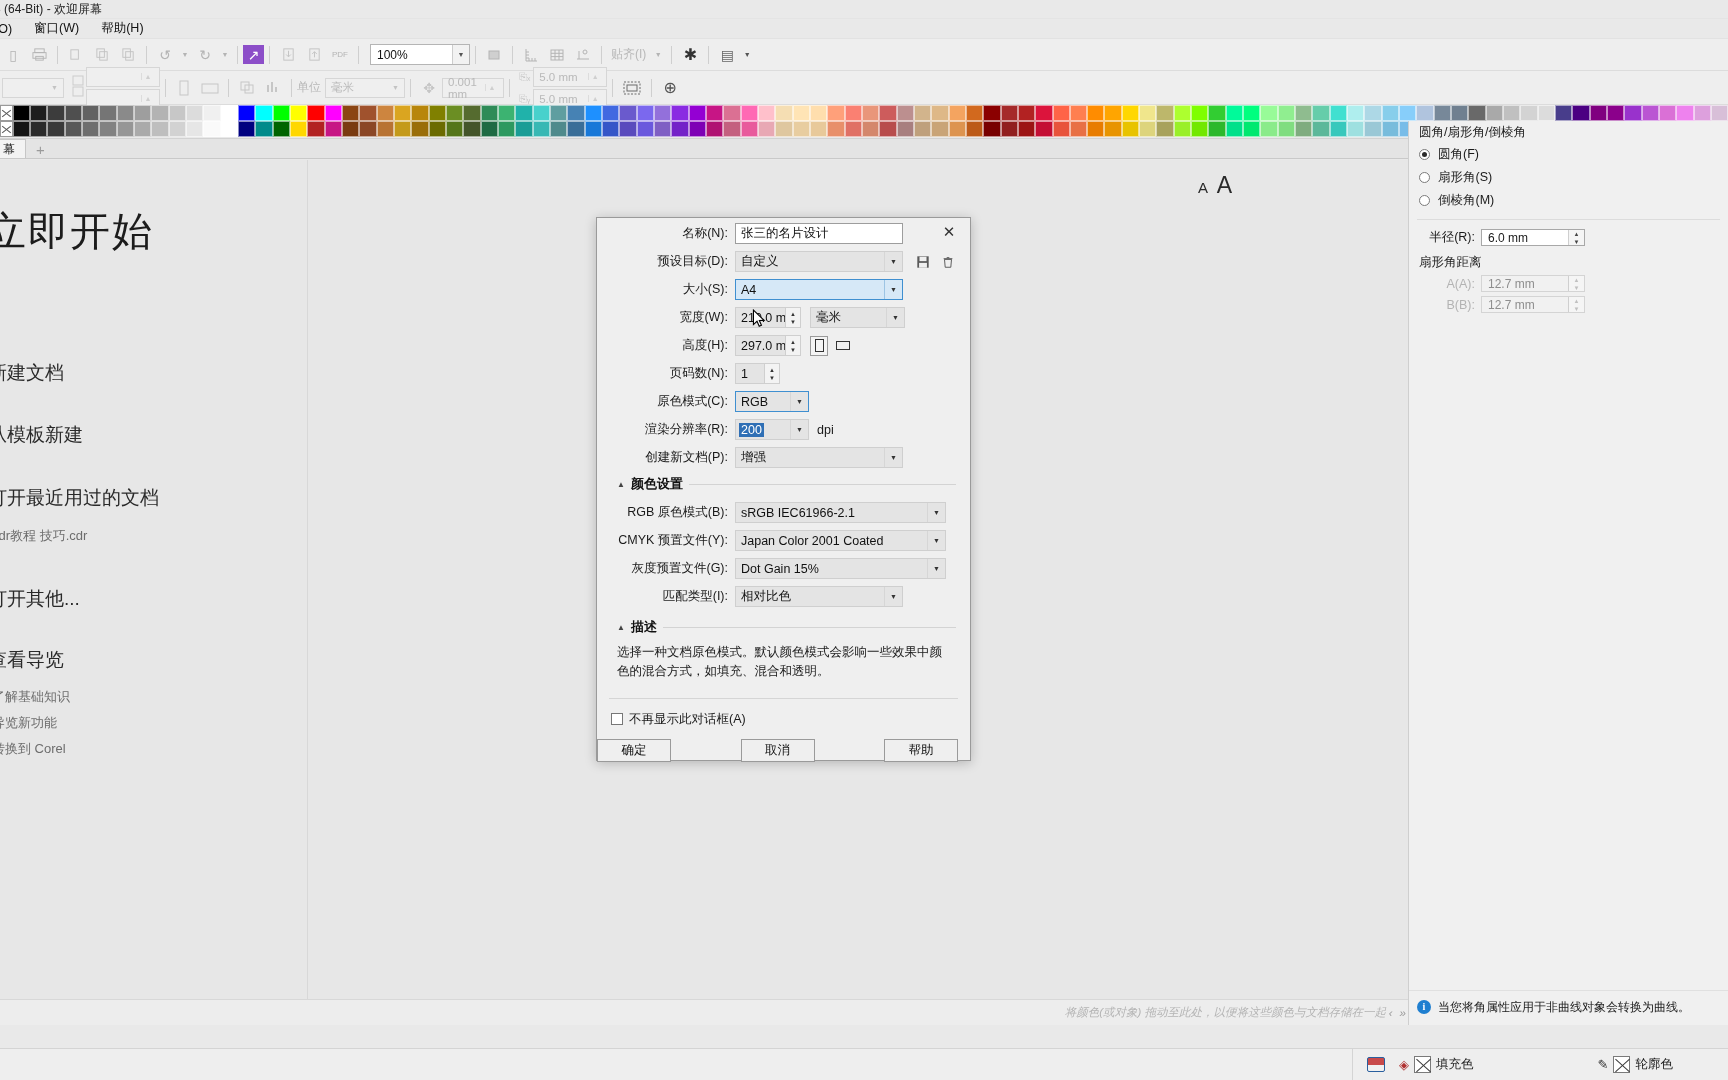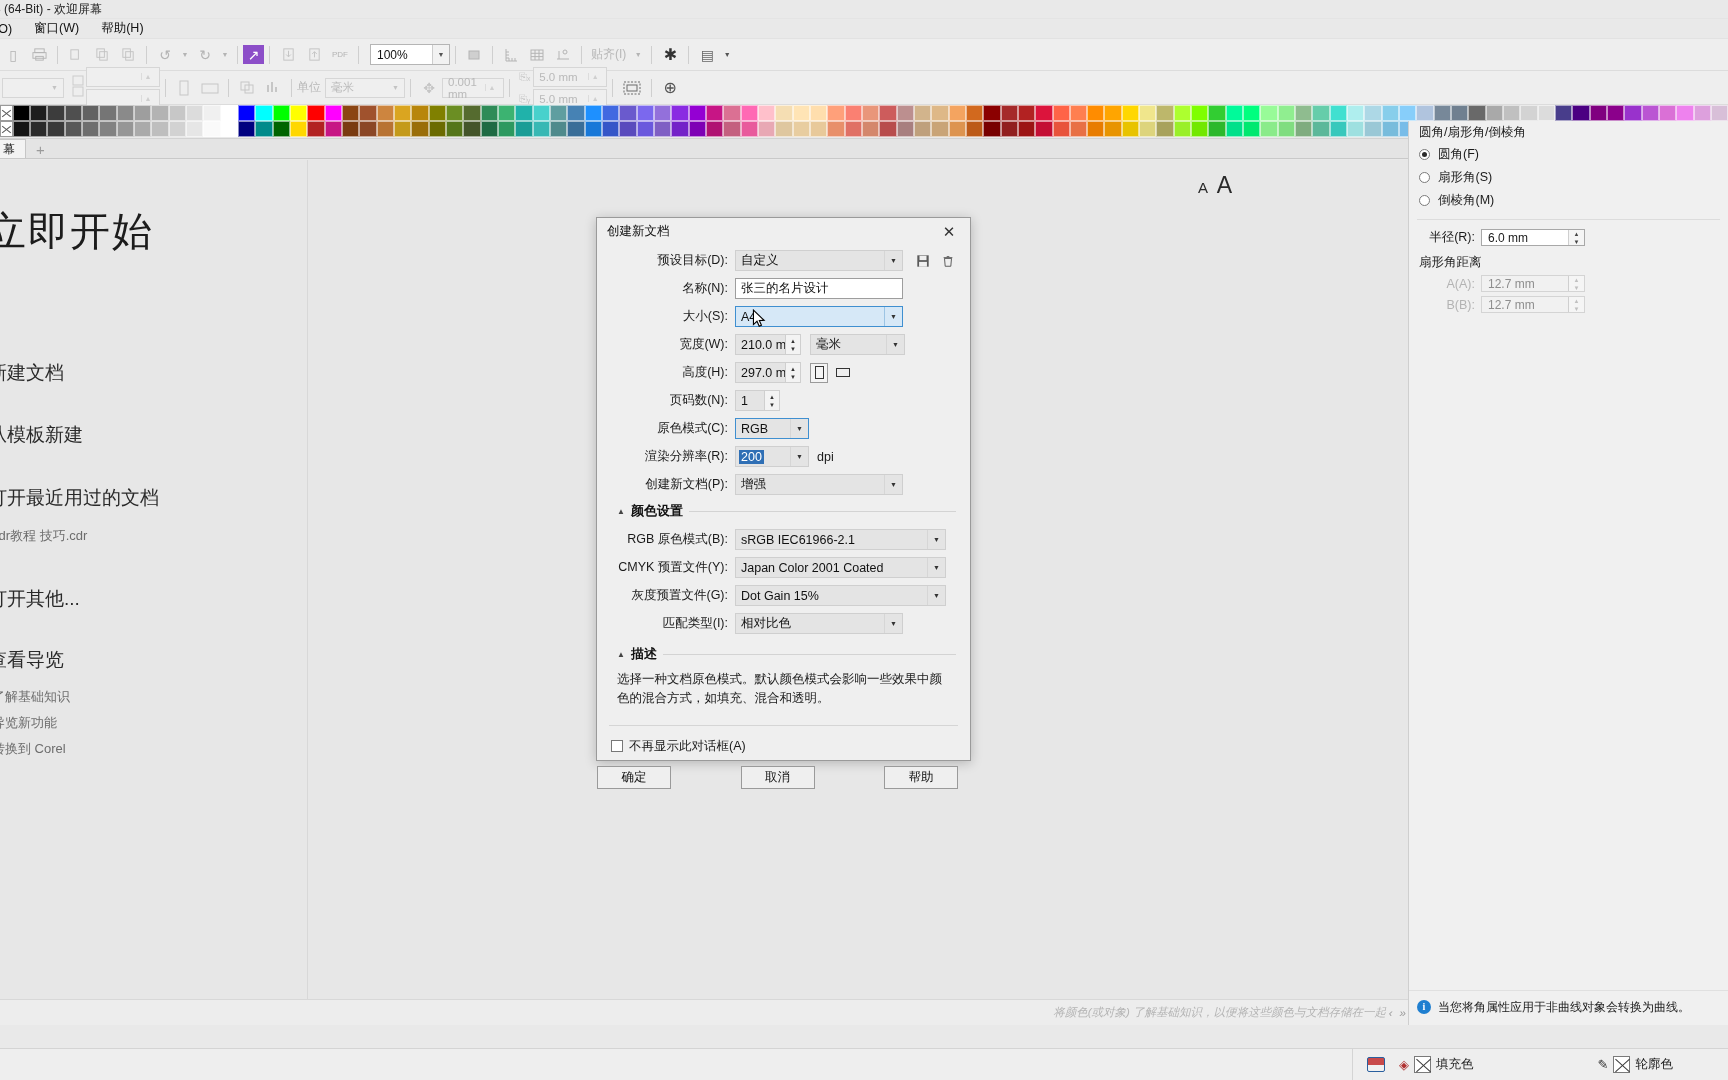"100%" .zoom-combo { width: 80px -> 100px }
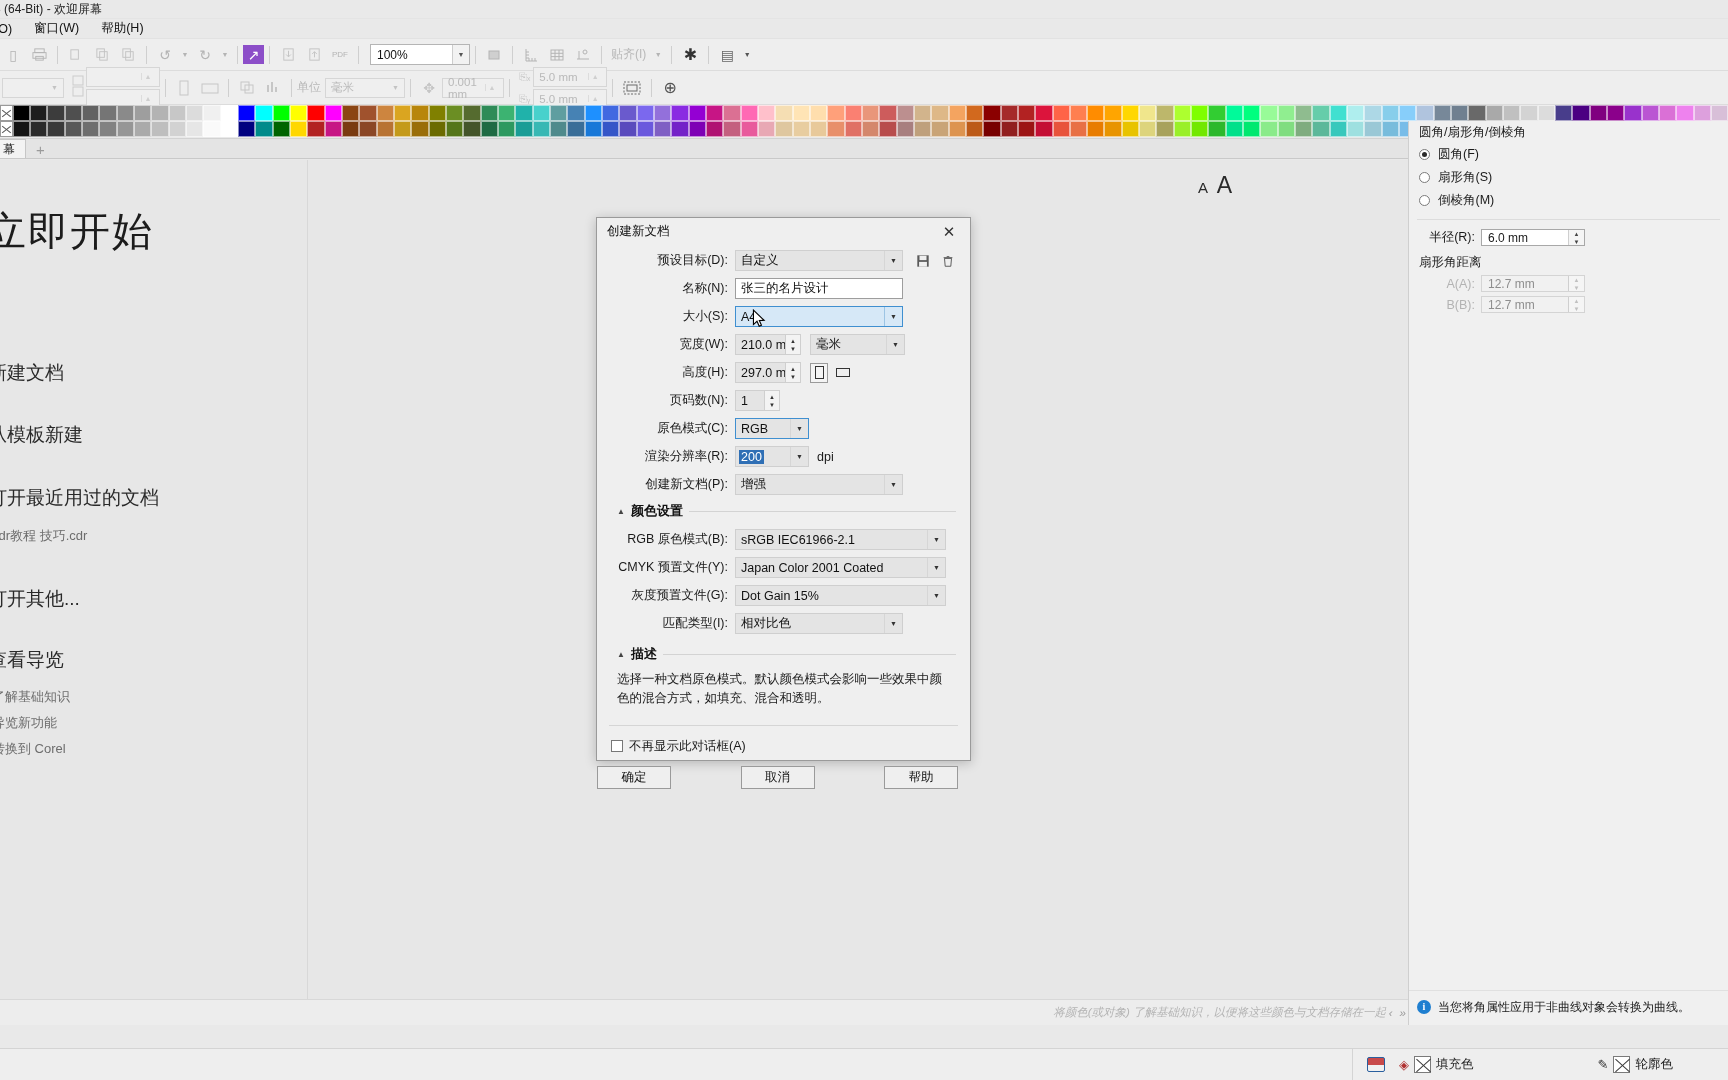"创建新文档" div.dlg-title { html: <div>创建新文档</div> -> none }
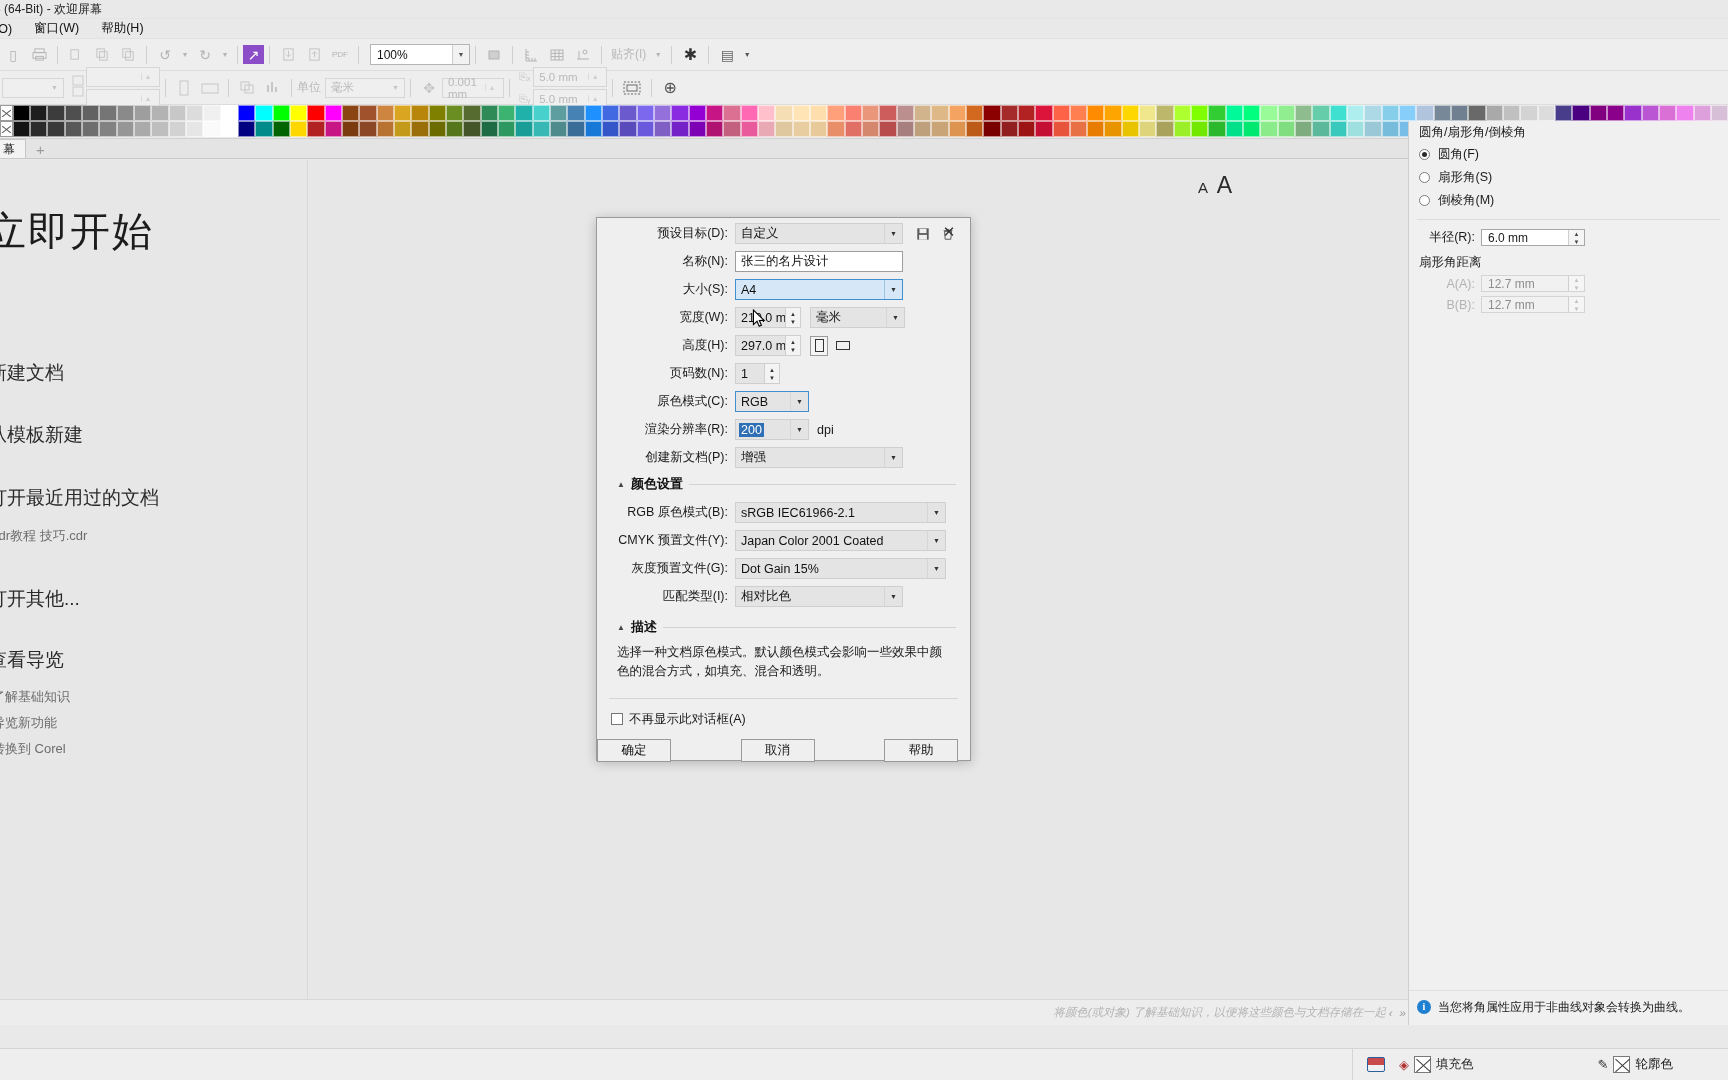"预设目标(D):" div.drow { order: before "名称(N):" -> after "名称(N):" }
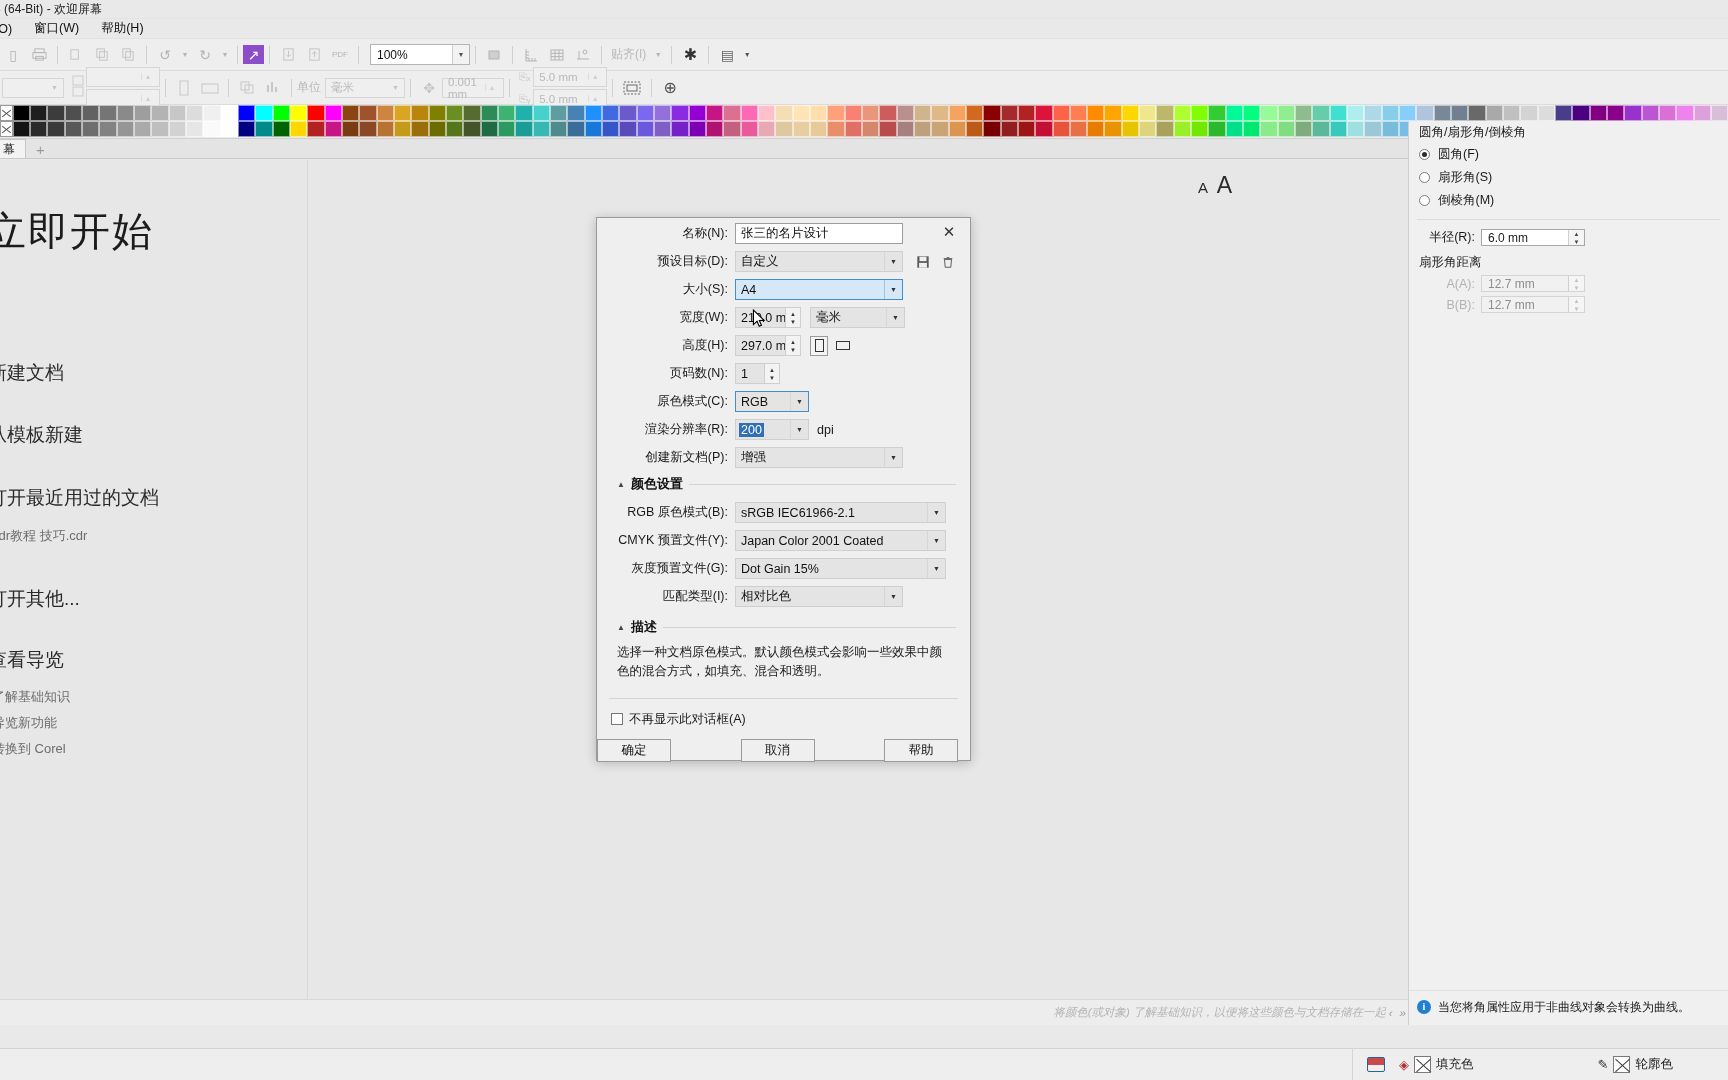"将颜色(或对象) 了解基础知识，以便将这些颜色与文档存储在一起" span { text: 了解基础知识 -> 拖动至此处 }
